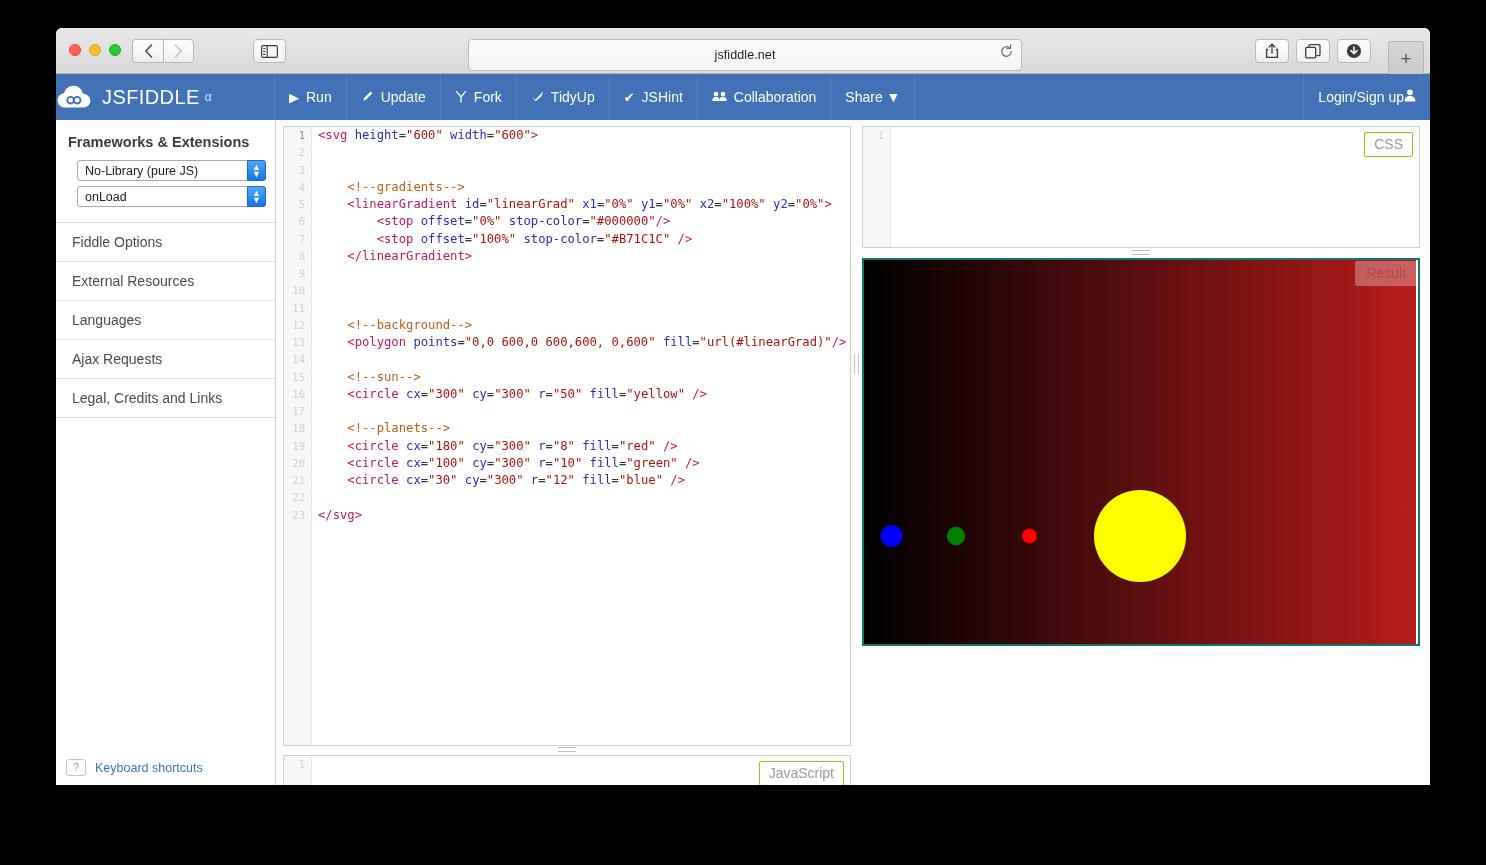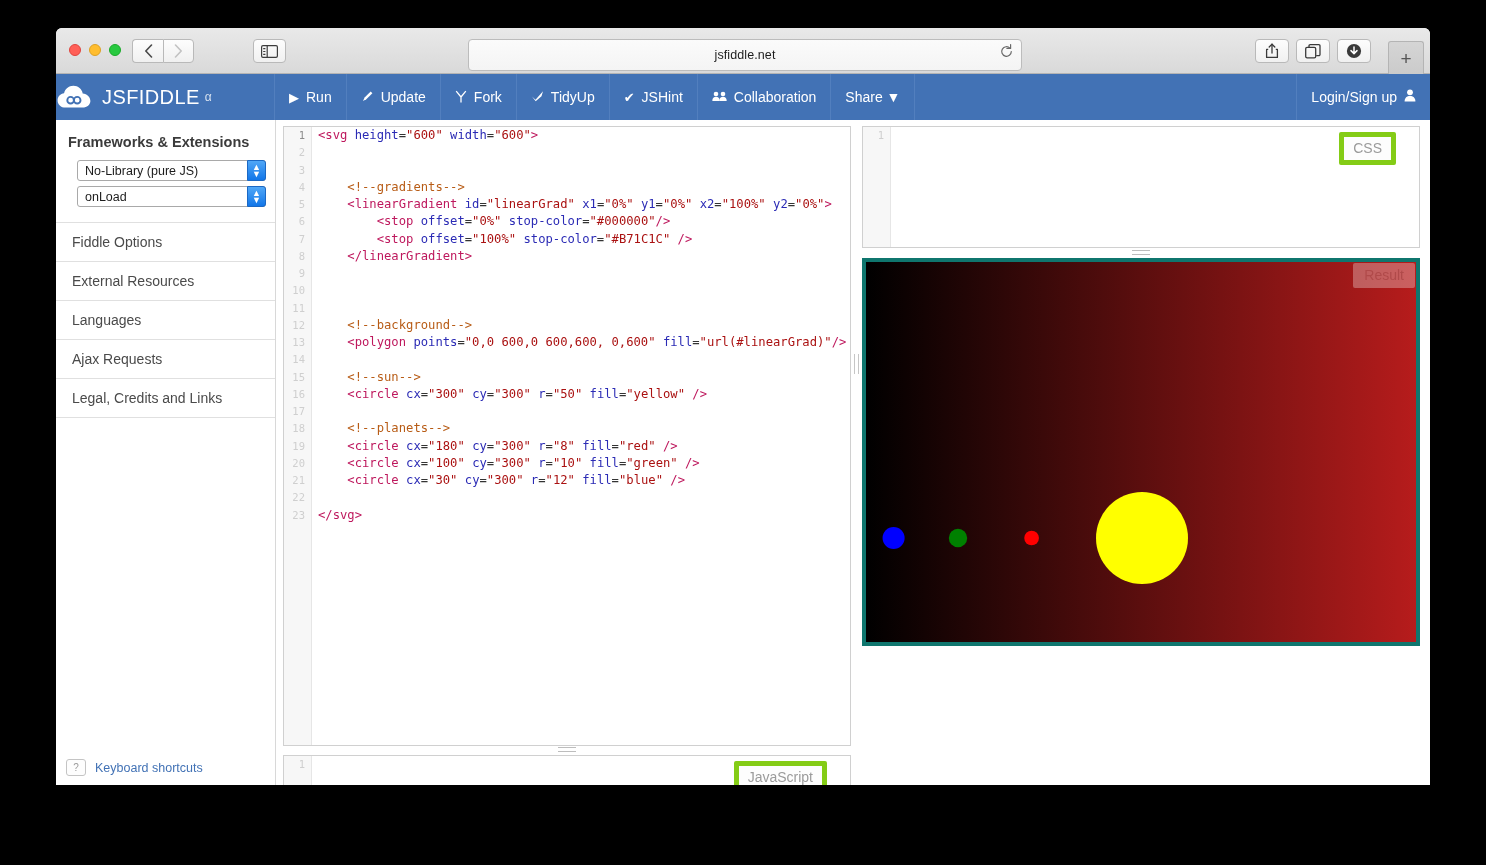"Login/Sign up" .jf-login { gap: 7px -> none }
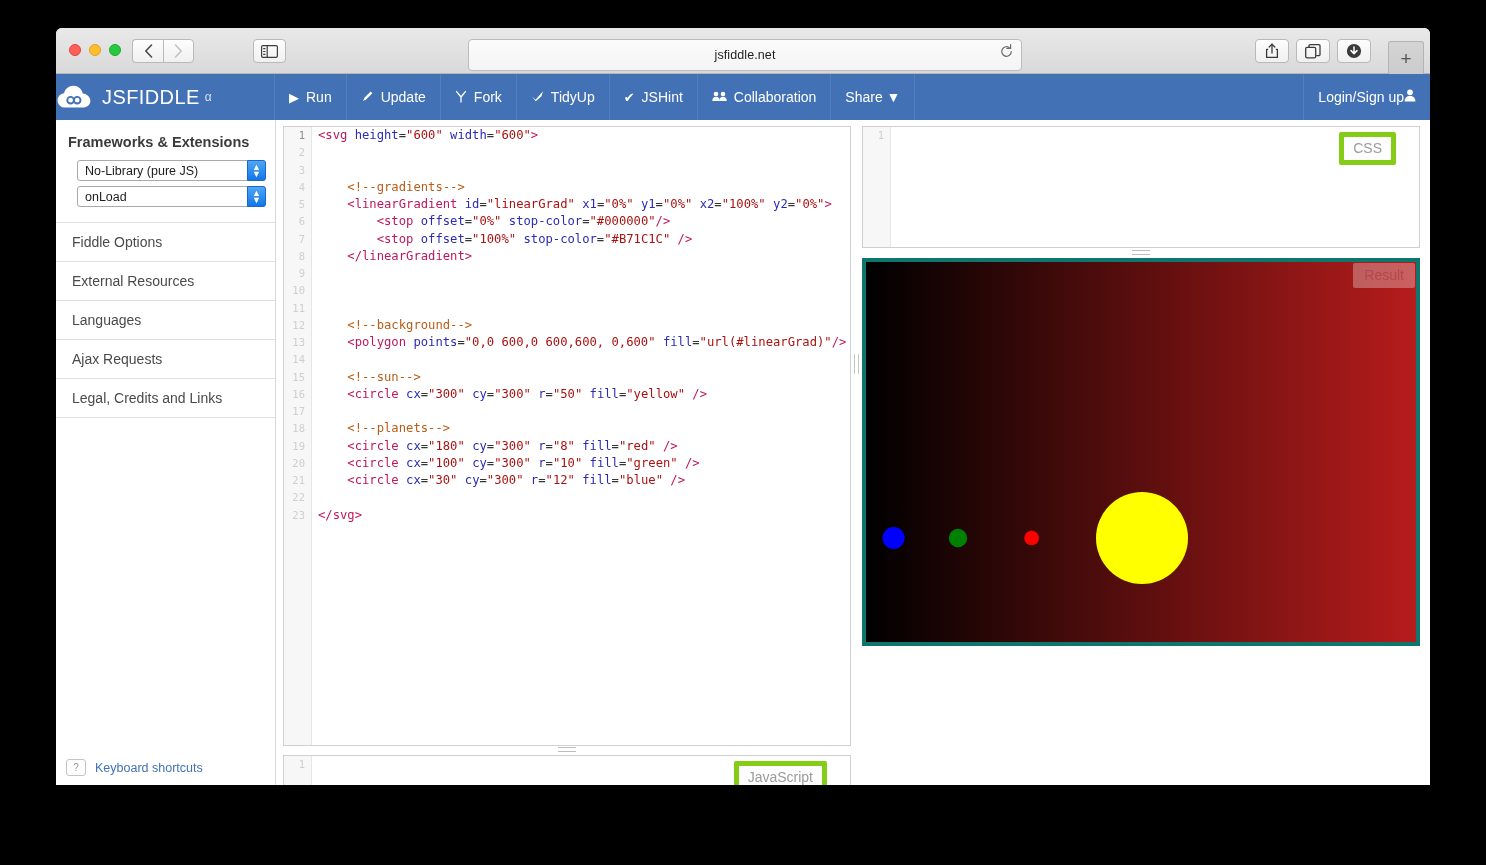"CSS" .badge { border: 5px solid #84cc16 -> 1px solid #84cc16; right: 23px -> 6px }
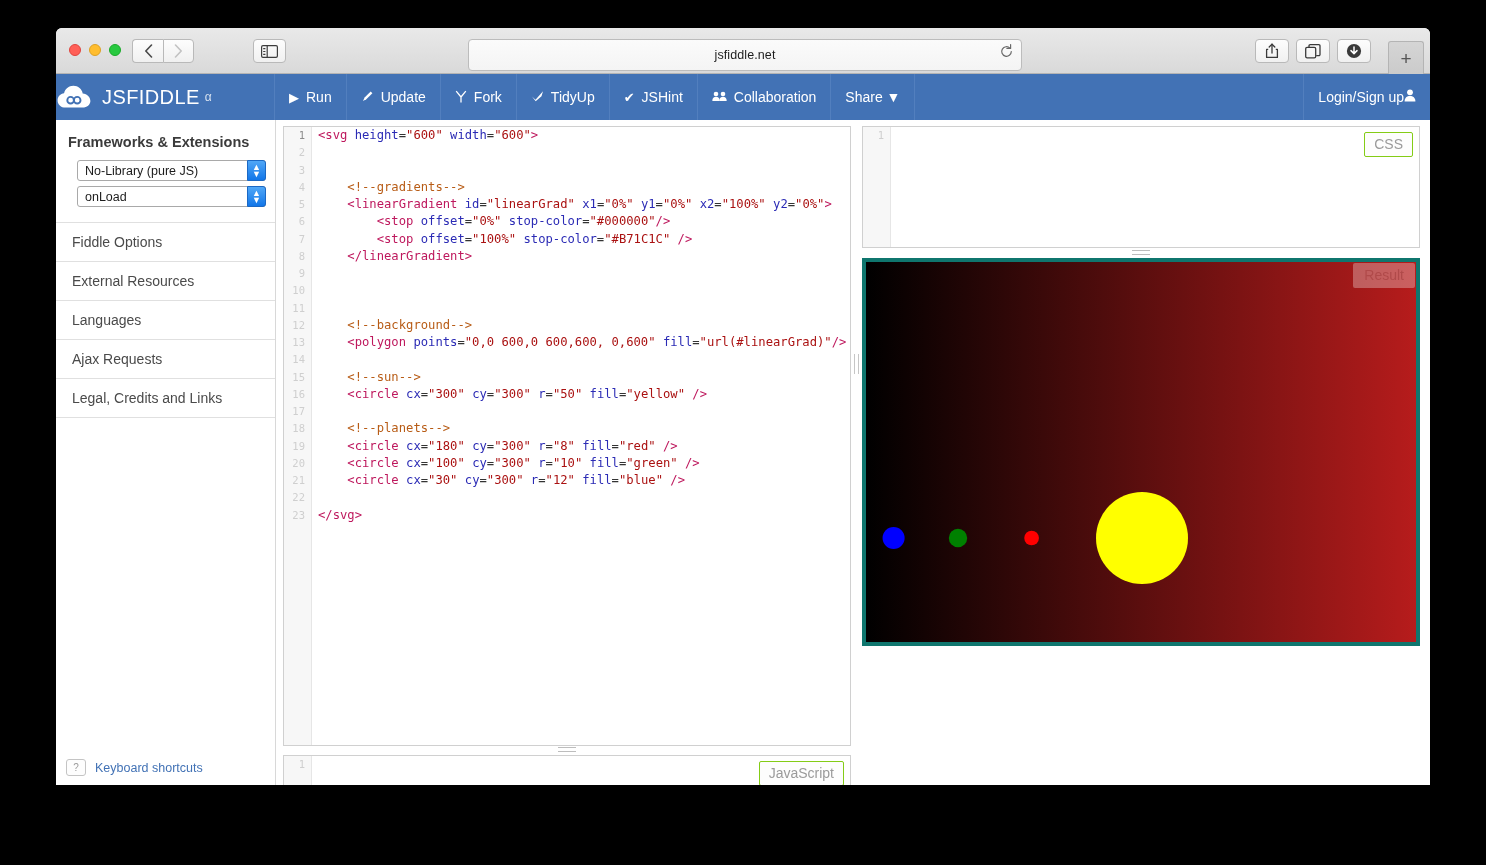"Result" .pane-result { border: 4px solid #0f766e -> 2px solid #0f766e }
